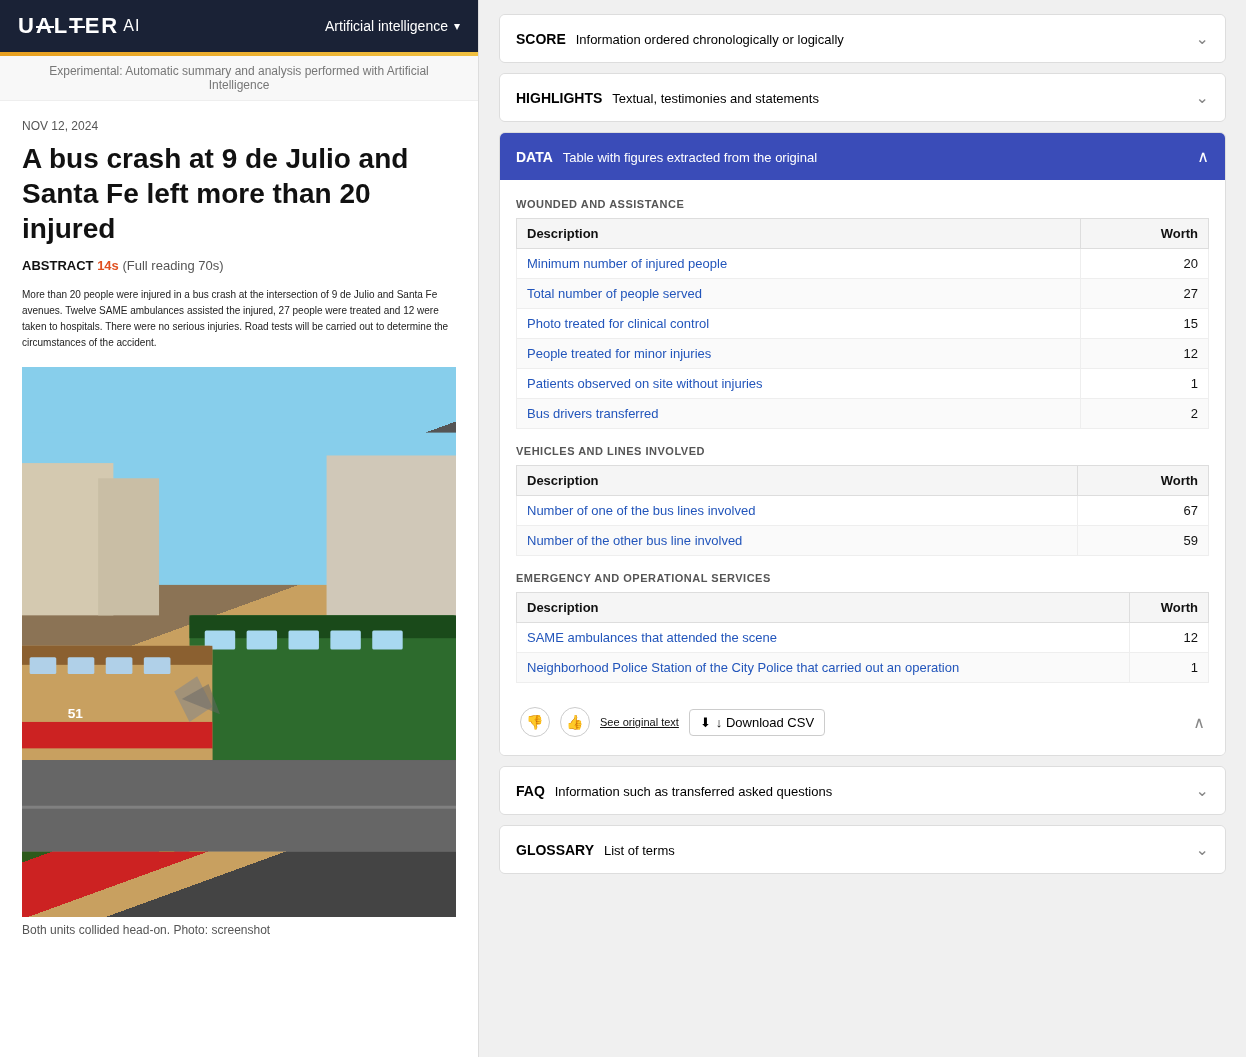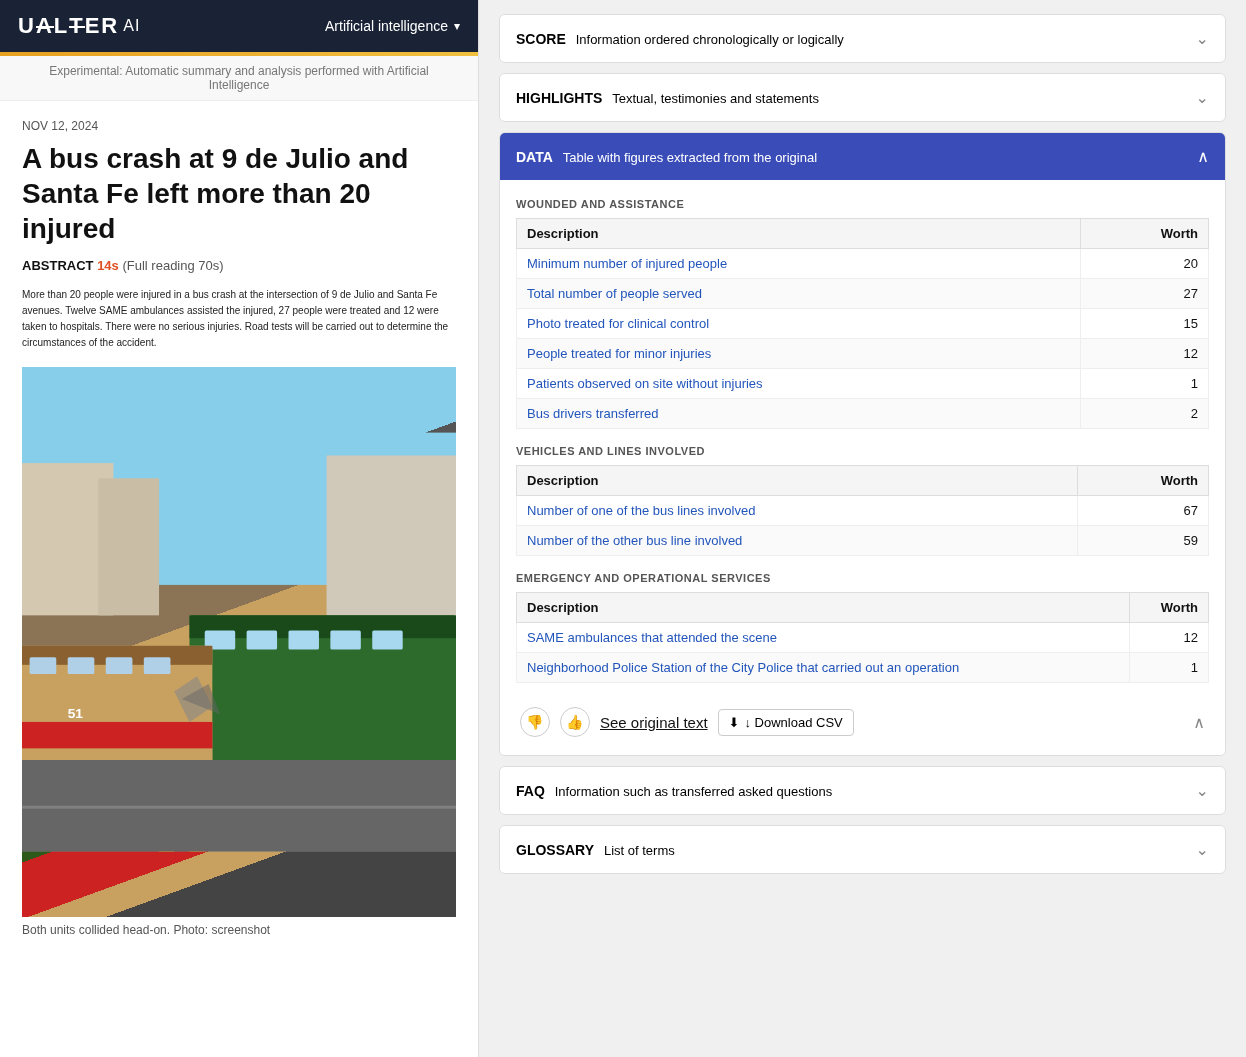"See original text" .link-btn { font-size: 15px -> 11px }
